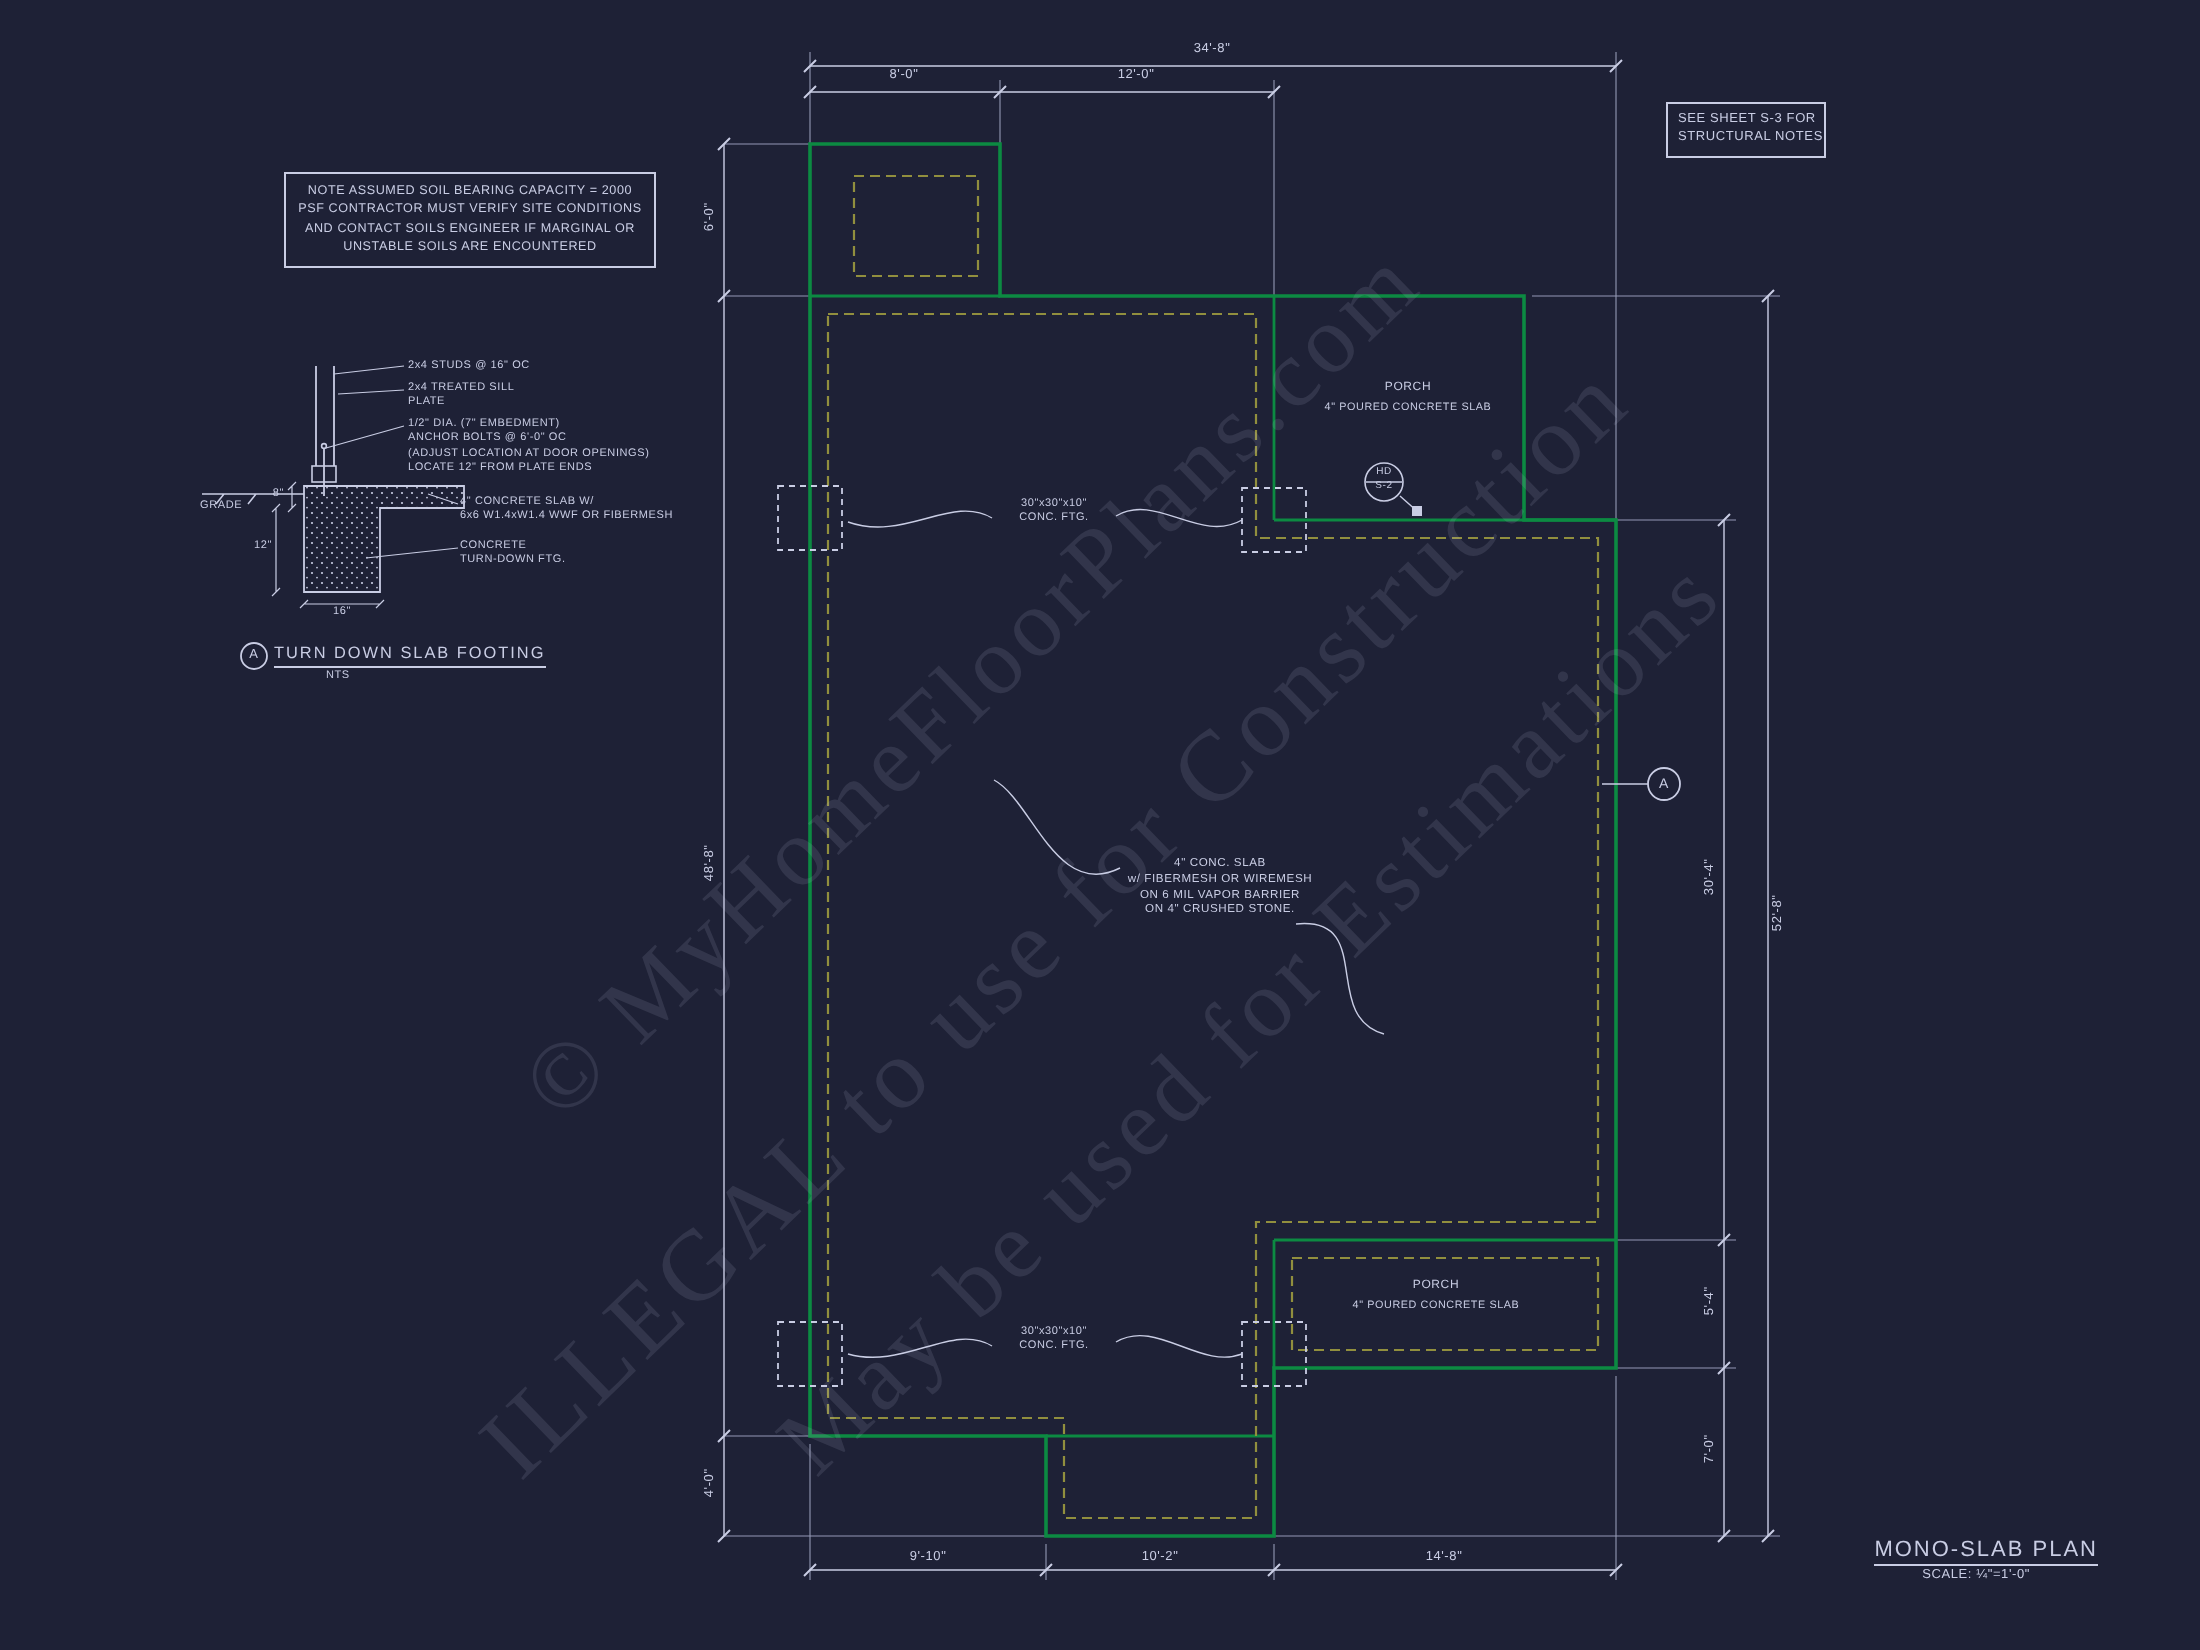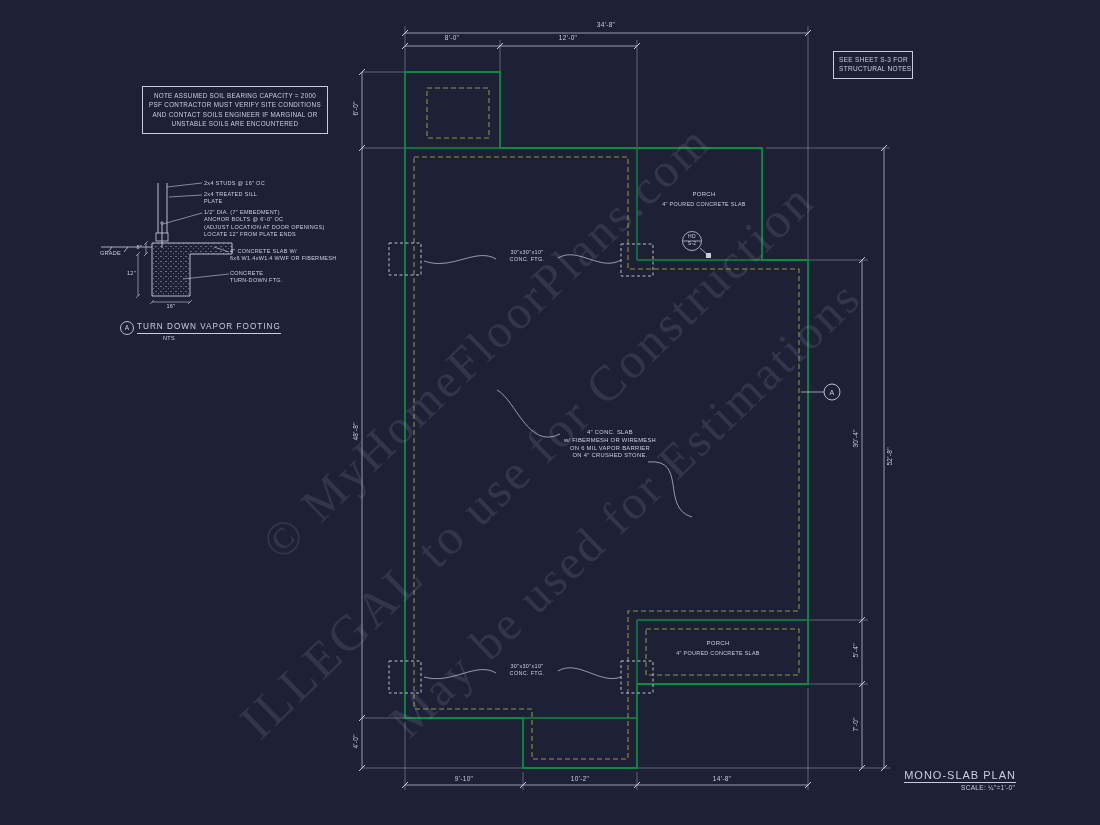"TURN DOWN VAPOR FOOTING" div.t { text: VAPOR -> SLAB }
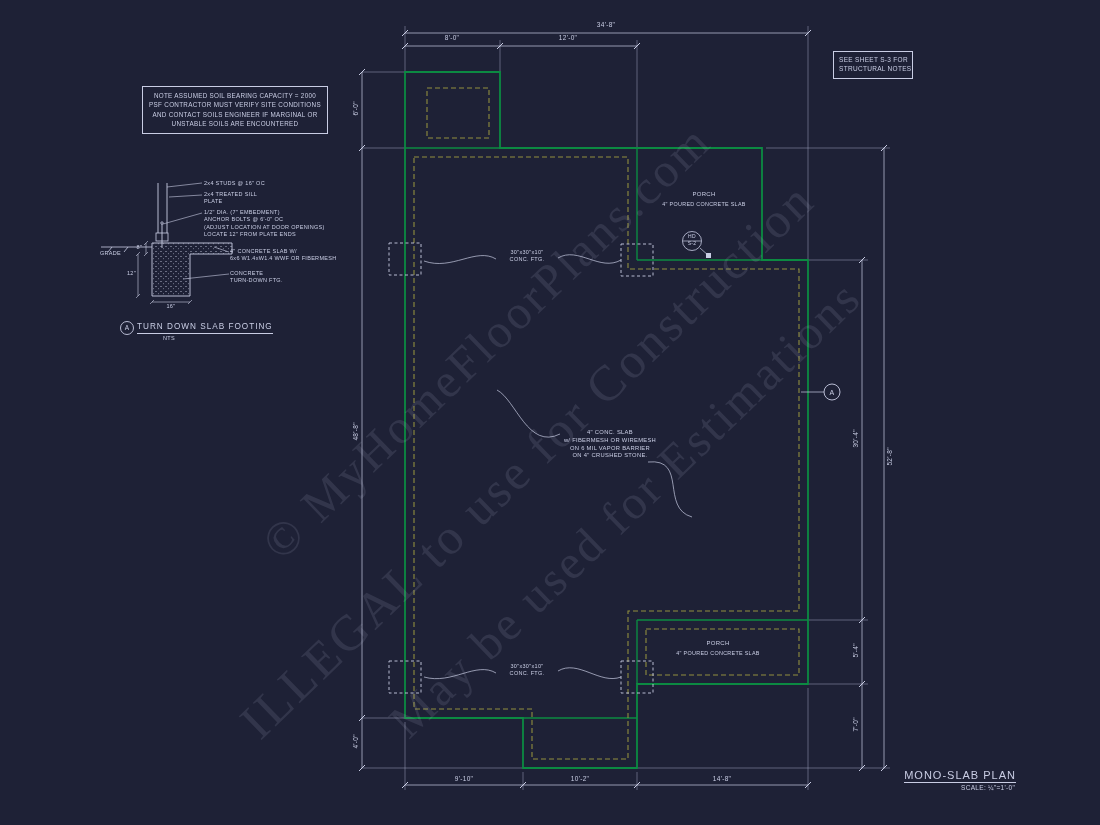"MONO-SLAB PLAN" div.t { left: 904px -> 937px }
